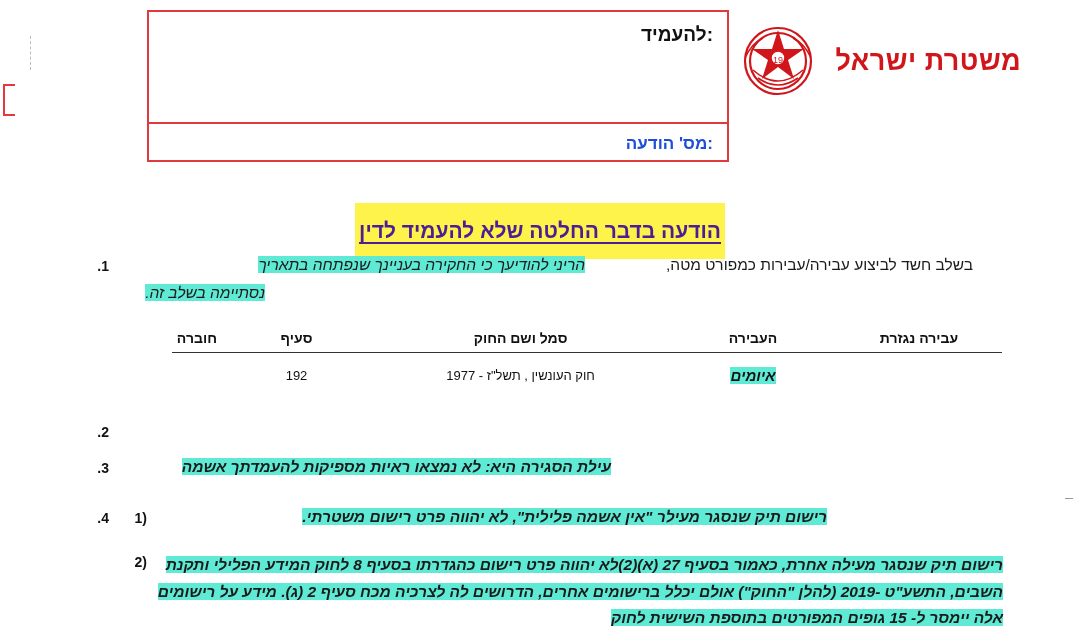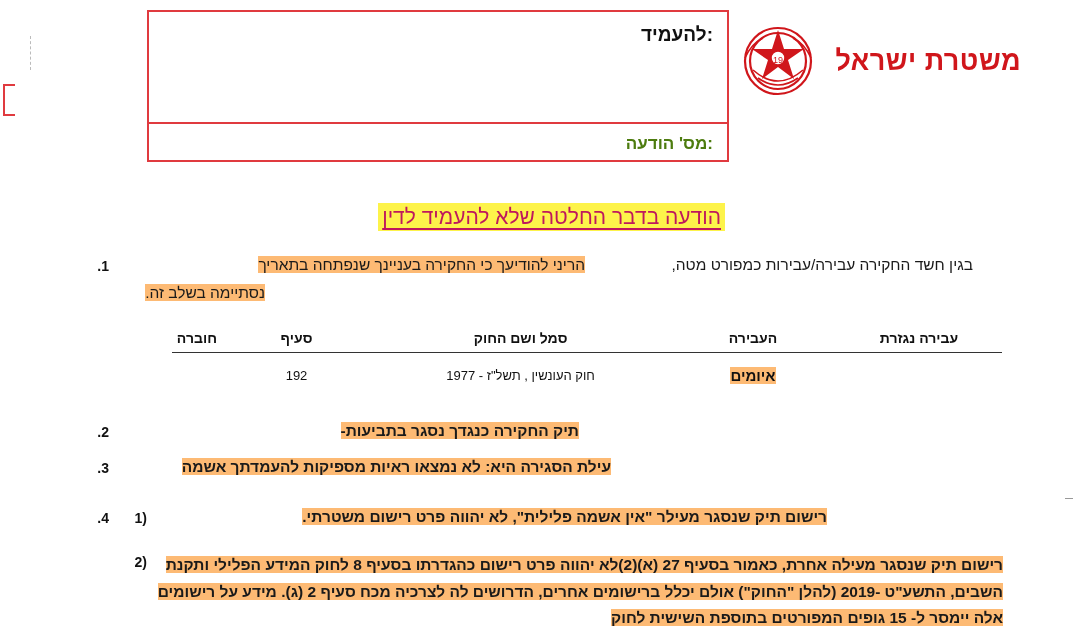":מס' הודעה" .msg-label { color: #4d7c0f -> #1d4ed8 }
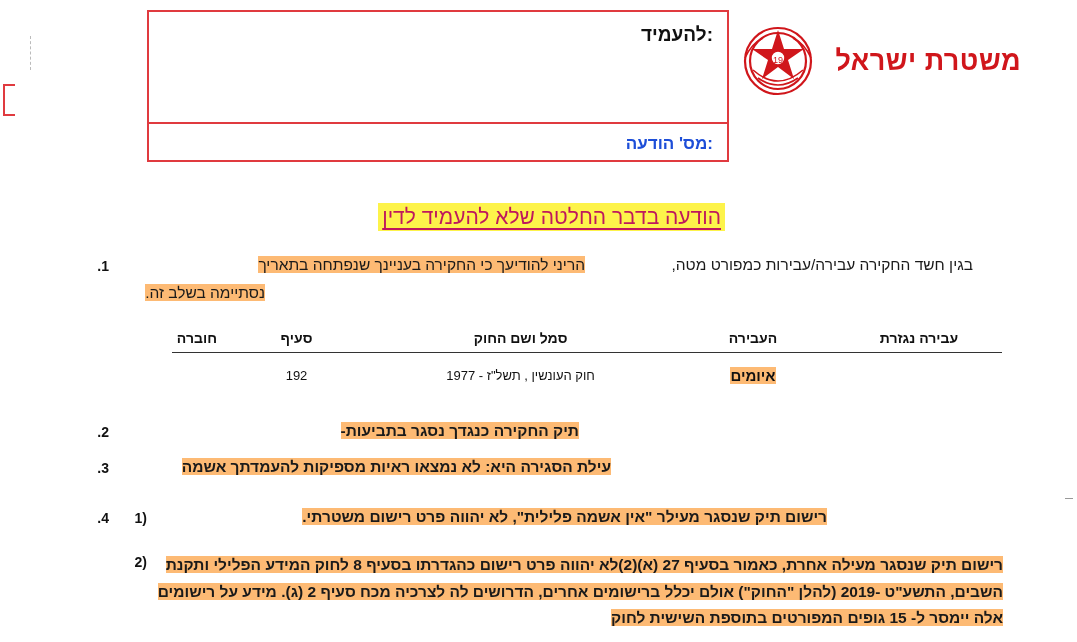"הודעה בדבר החלטה שלא להעמיד" .doc-title { color: #be185d -> #4c1d95; font-weight: normal -> bold; padding: 2px 4px -> 16px 4px }
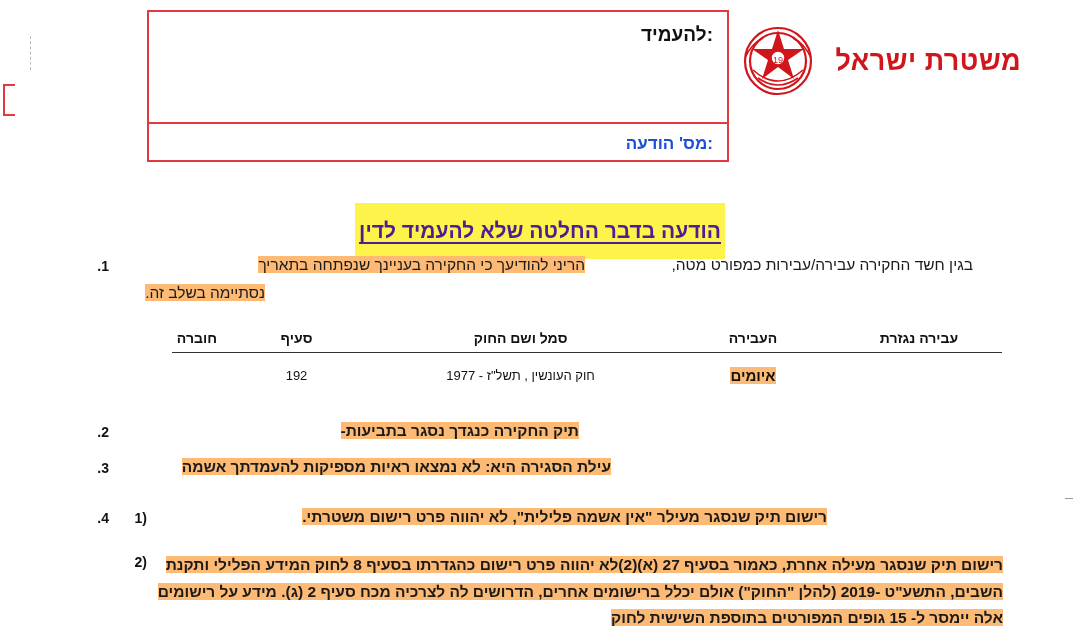"הריני להודיעך כי החקירה בעניינך" .hl { background: #fdba74 -> #5eead4; font-style: none -> italic }
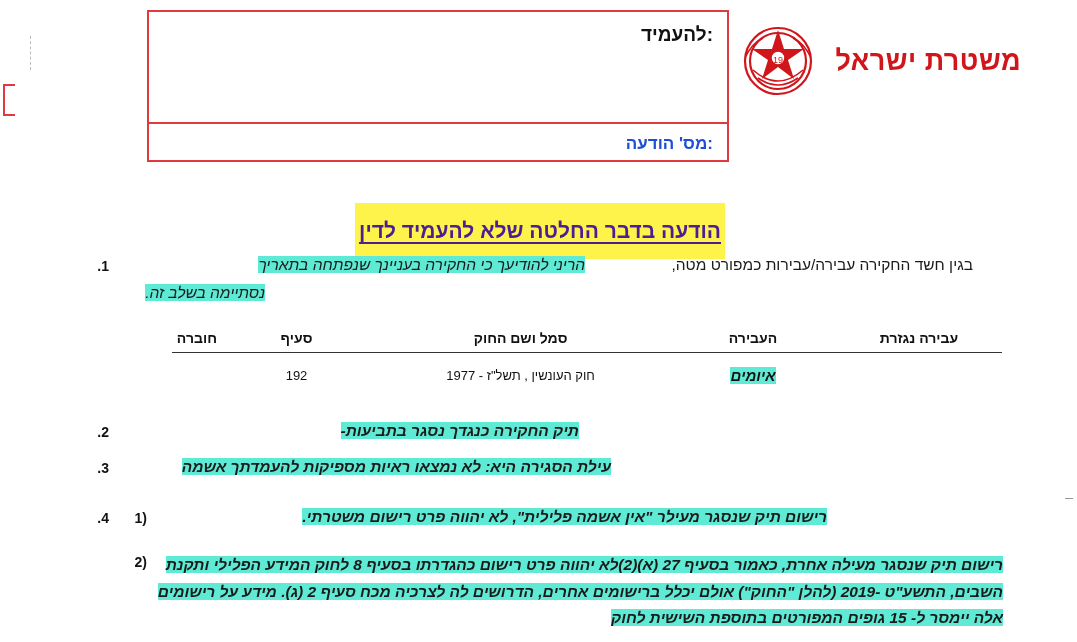"בגין חשד החקירה עבירה/עבירות כמפורט" div.c1-text-b { text: בגין חשד החקירה -> בשלב חשד לביצוע }
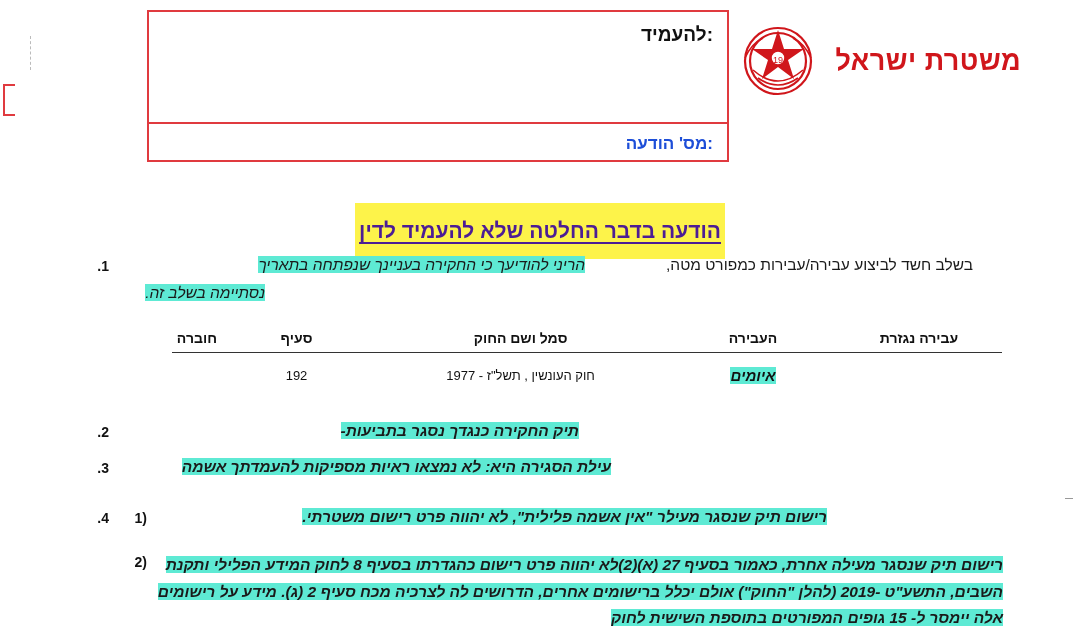"תיק החקירה כנגדך נסגר בתביעות-" div.c2 { html: <div> <span>תיק החקירה כנגדך נסגר בתביעות-</span> </div> -> none }
